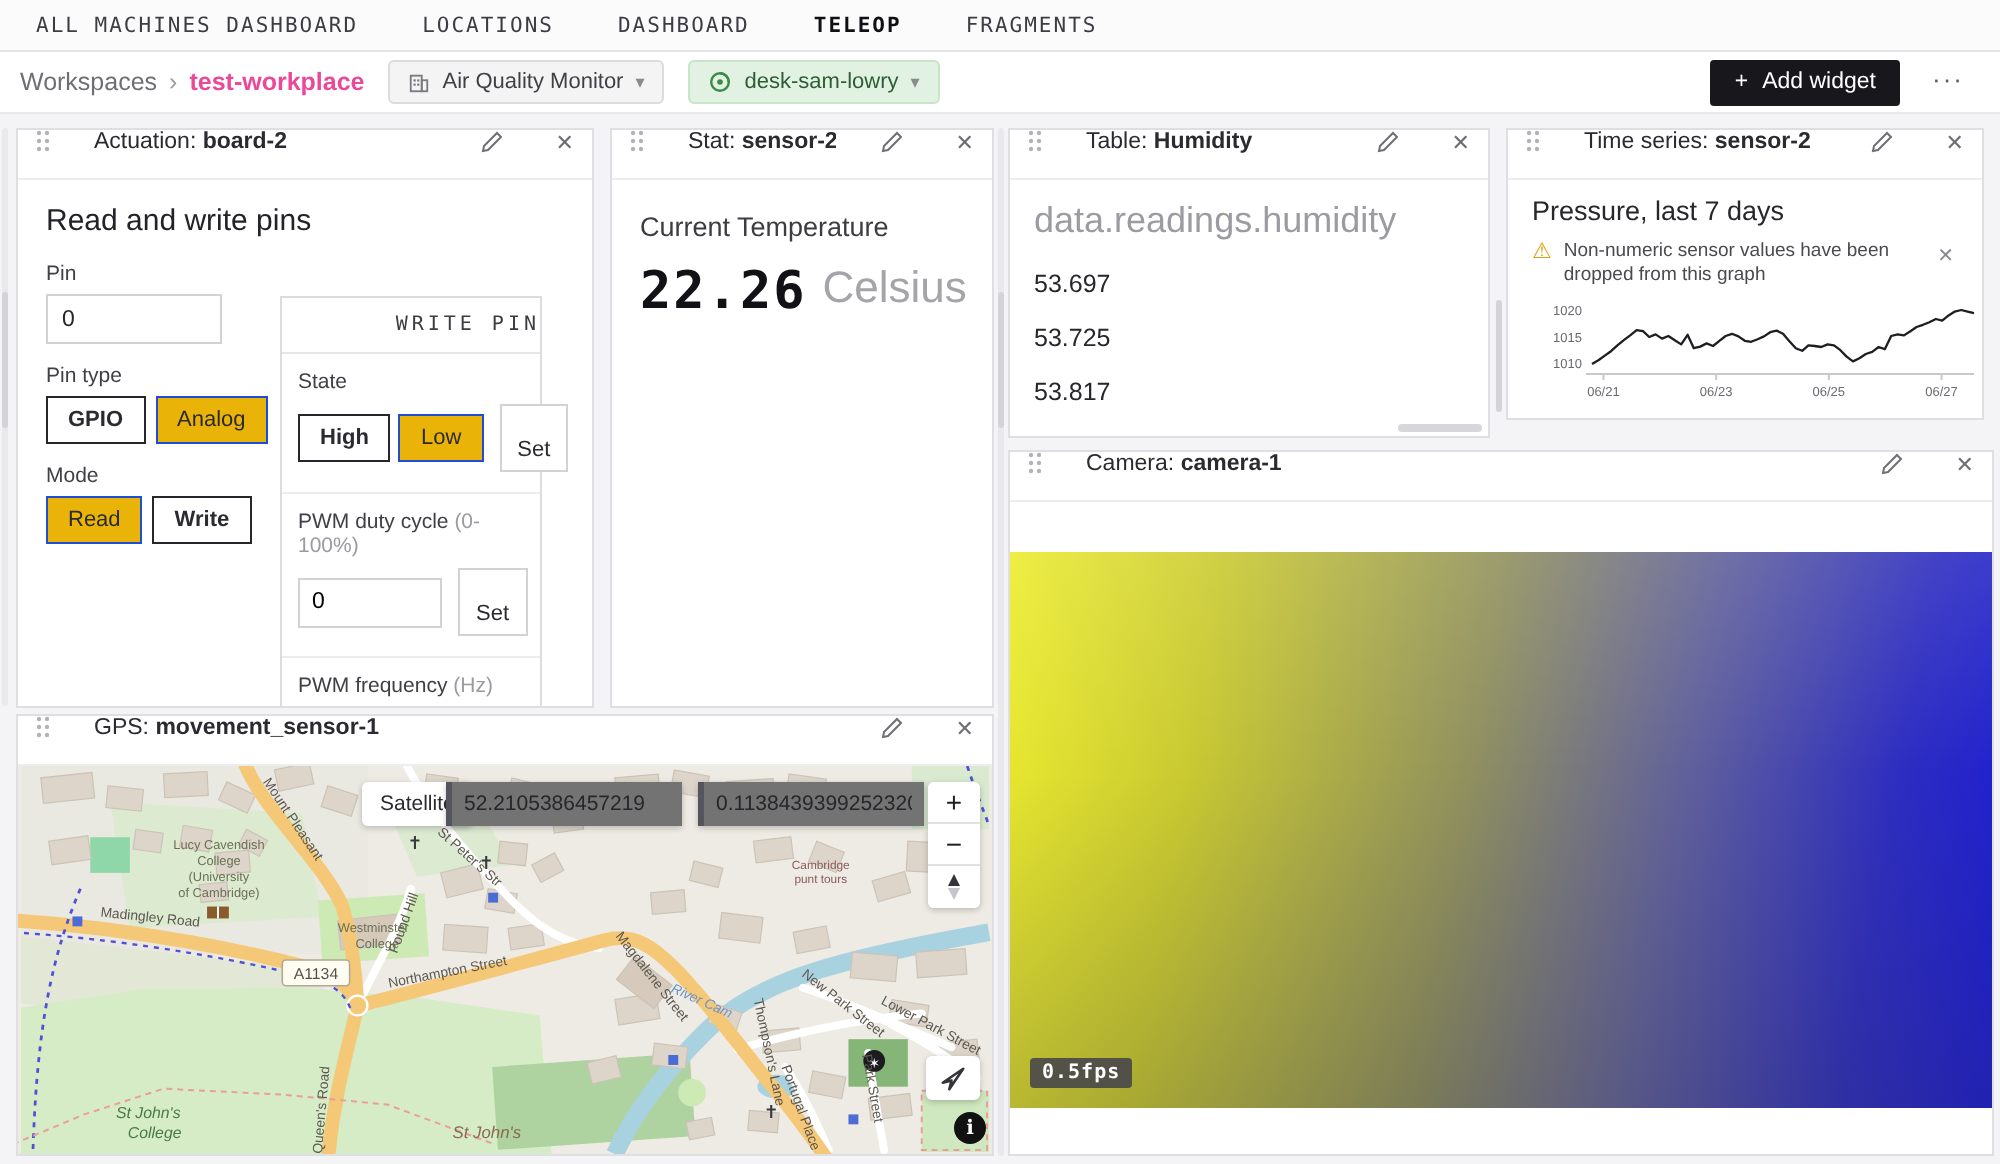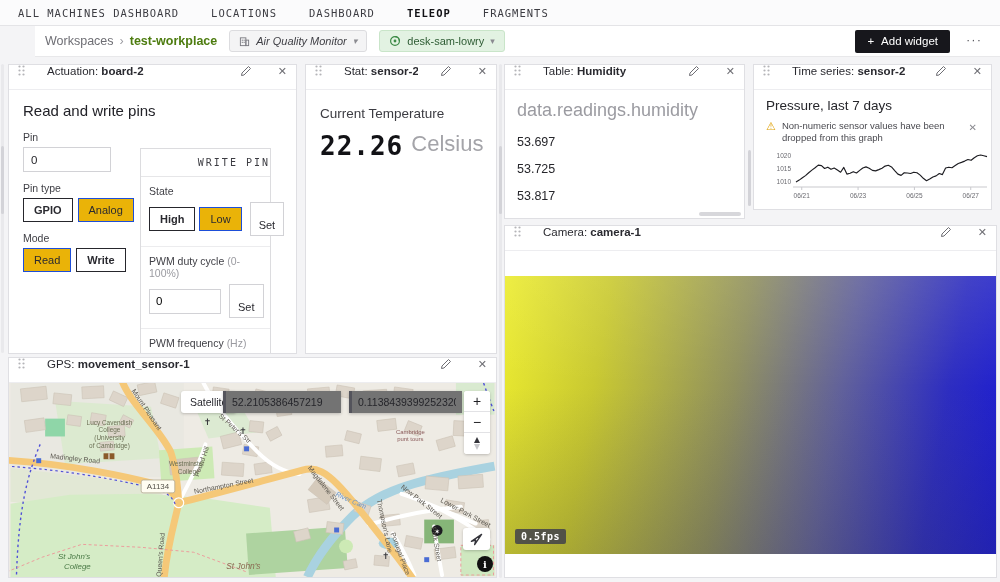"Workspaces" .toolbar { margin-left: 35px -> none }
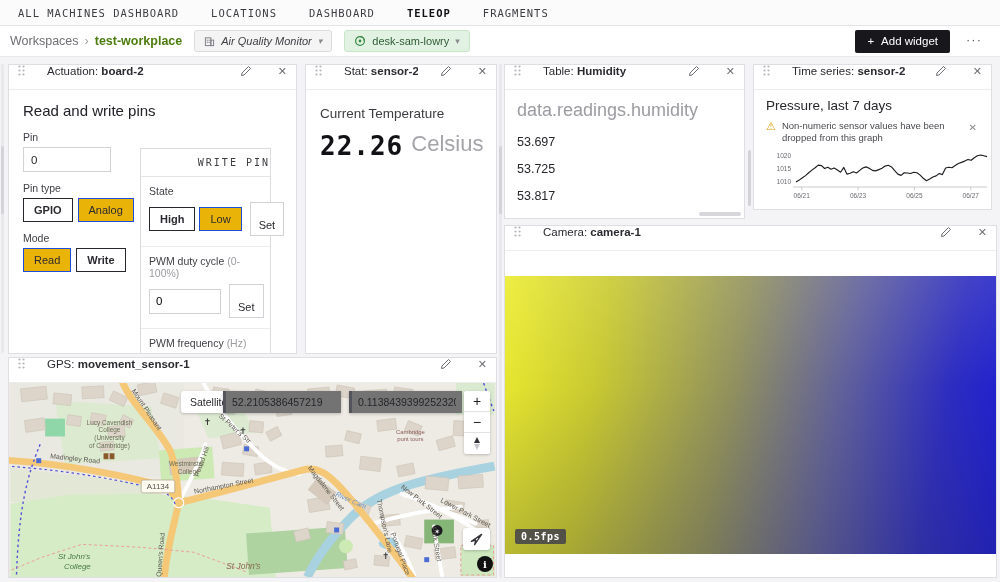"test-workplace" .breadcrumb .current { color: #4d7c0f -> #ec4899 }
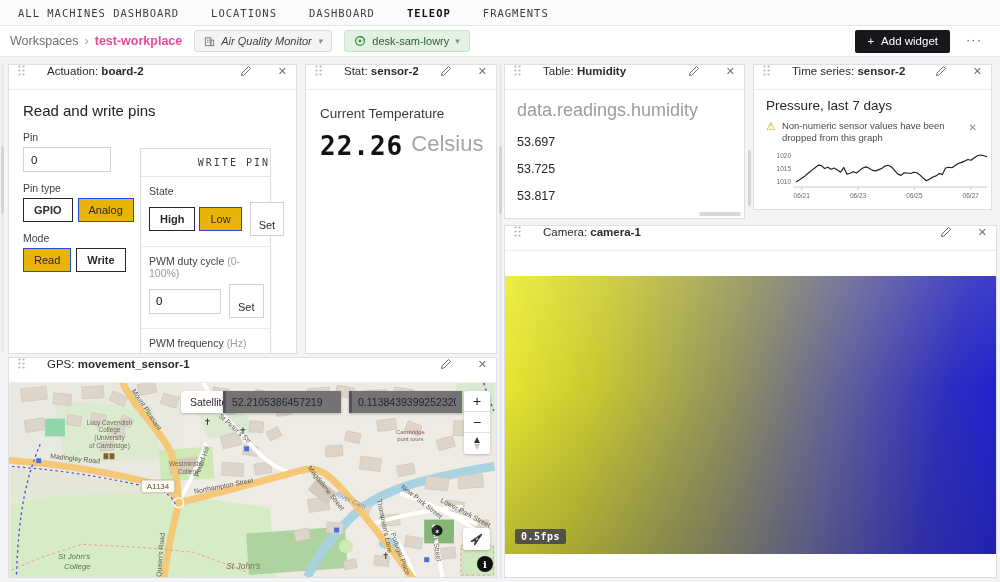"Air Quality Monitor" .pill.location { font-style: italic -> none }
